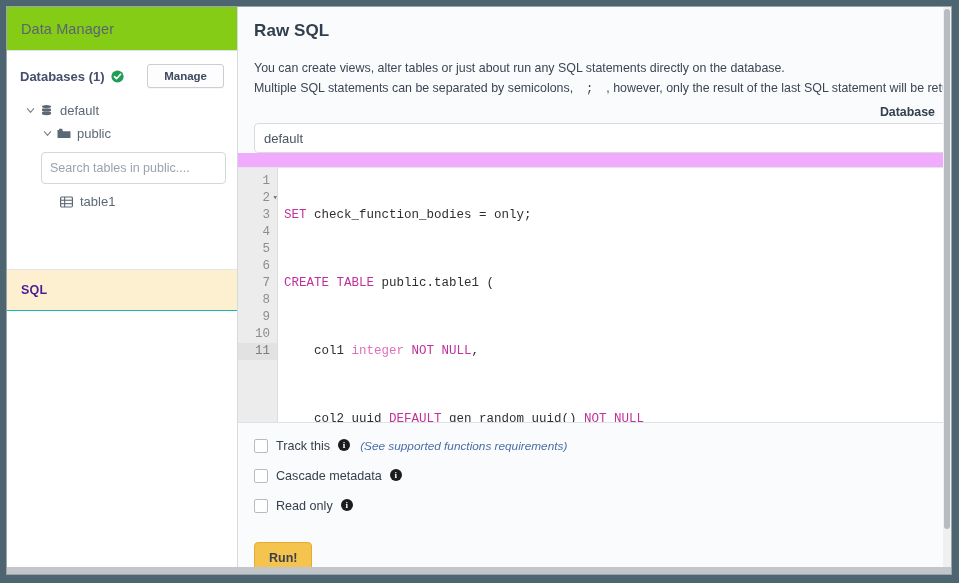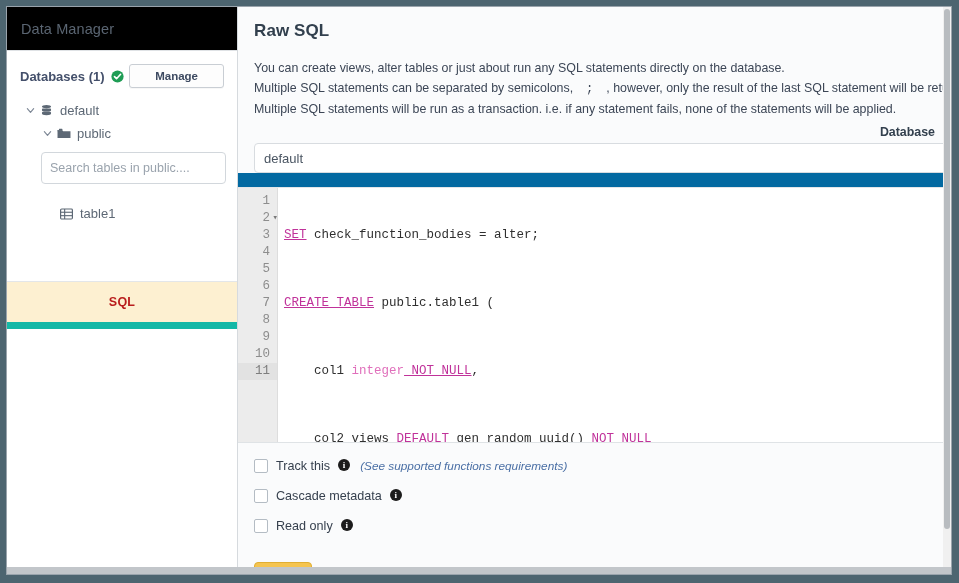"Data Manager" .sidebar-header { background: #000000 -> #84cc16 }
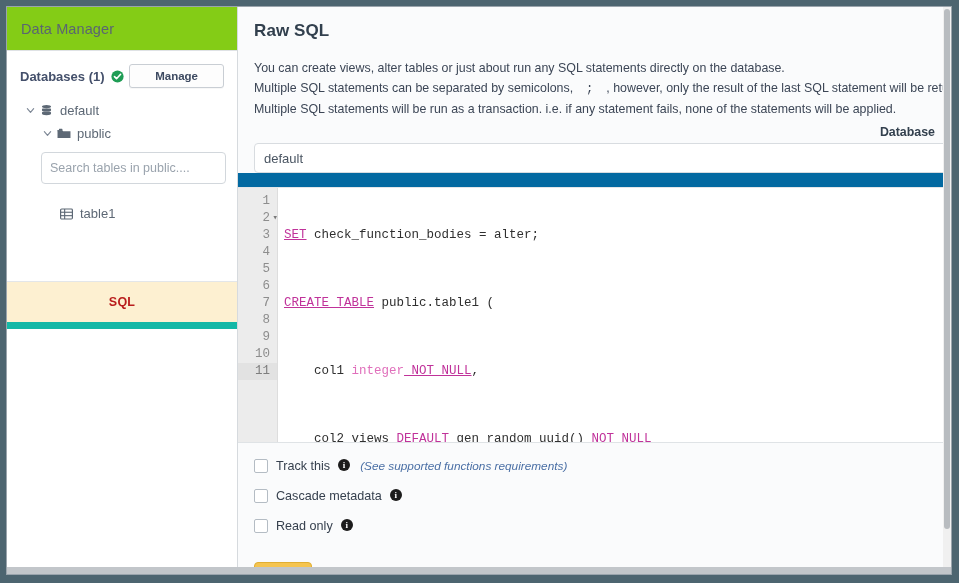"Raw SQL" .main { background: #0369a1 -> #f0abfc }
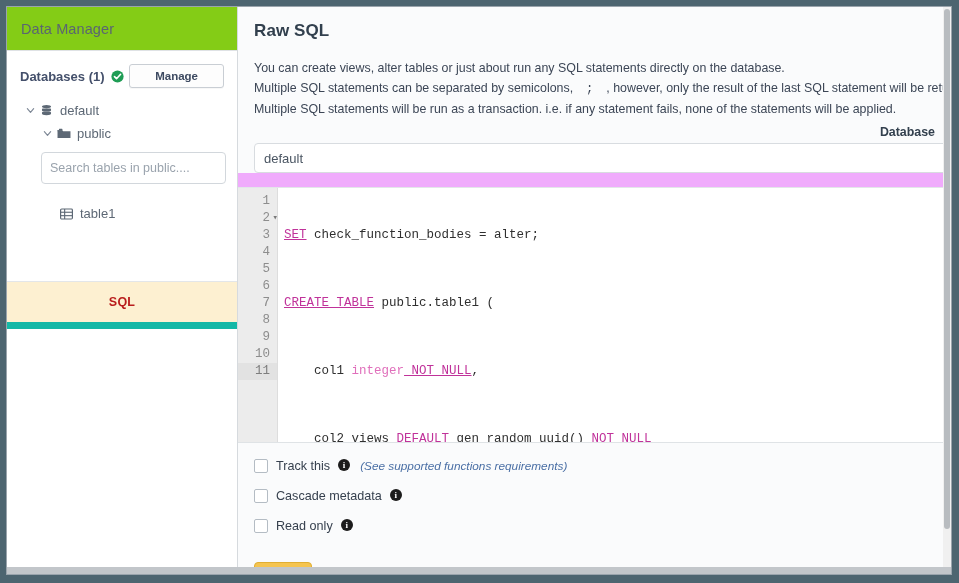"Manage" .manage-btn { padding: 5px 25px -> 5px 16px }
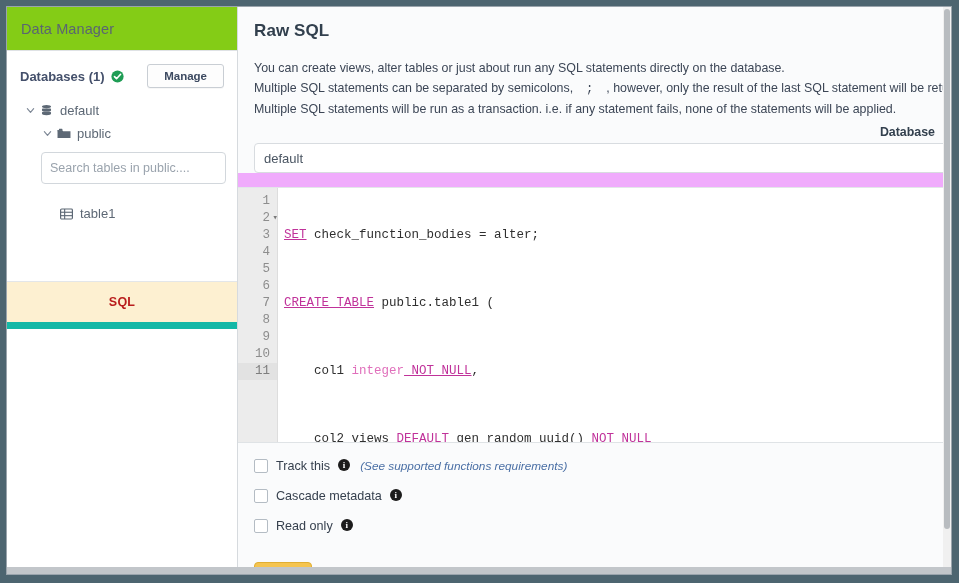"Multiple SQL statements will be" div.desc-line { html: <div>Multiple SQL statements will be run as a transaction. i.e. if any statement fails, none of the statements will be applied.</div> -> none }
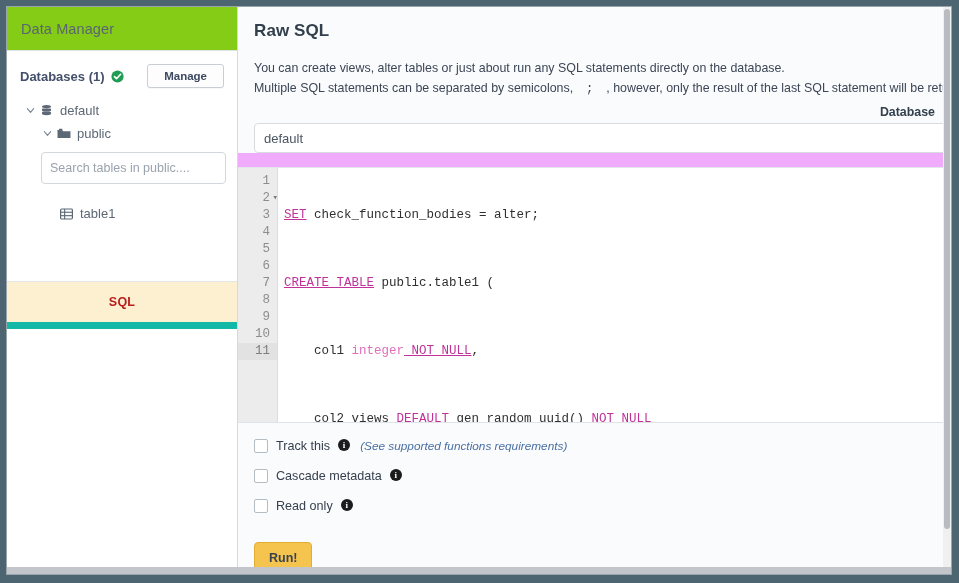"table1" .table-row-item { margin-top: 18px -> 6px }
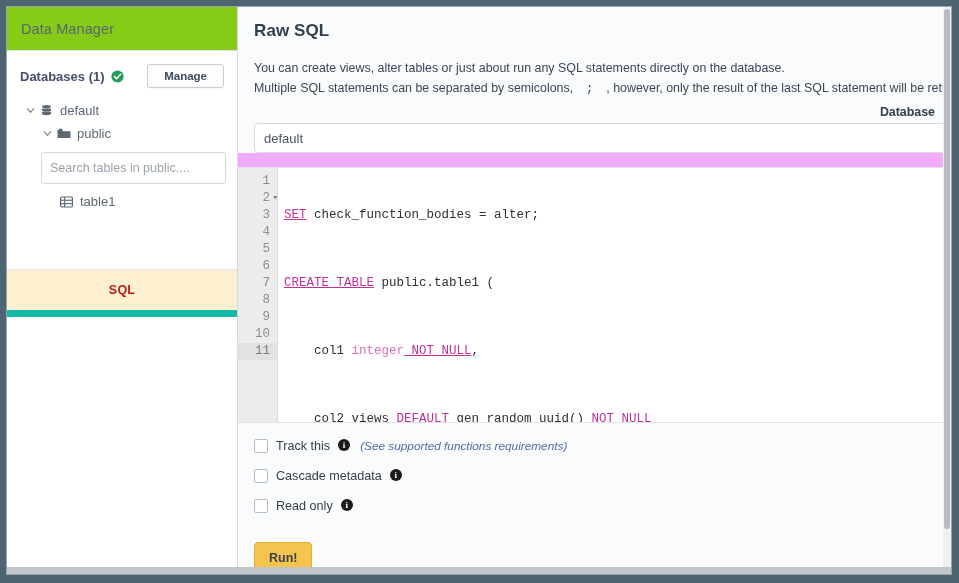"SET" .kw { text-decoration: underline -> none }
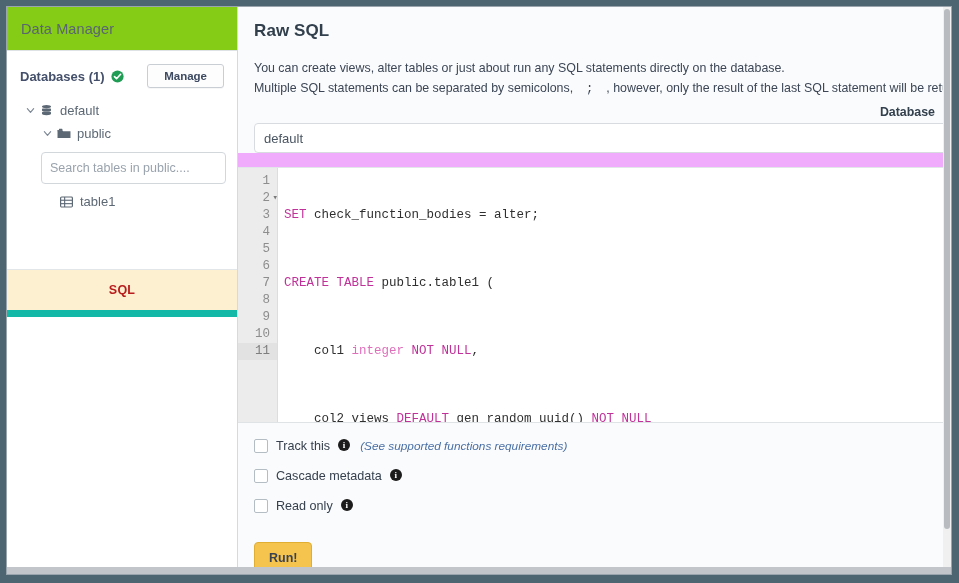"check_function_bodies = alter;" span { text: alter -> only }
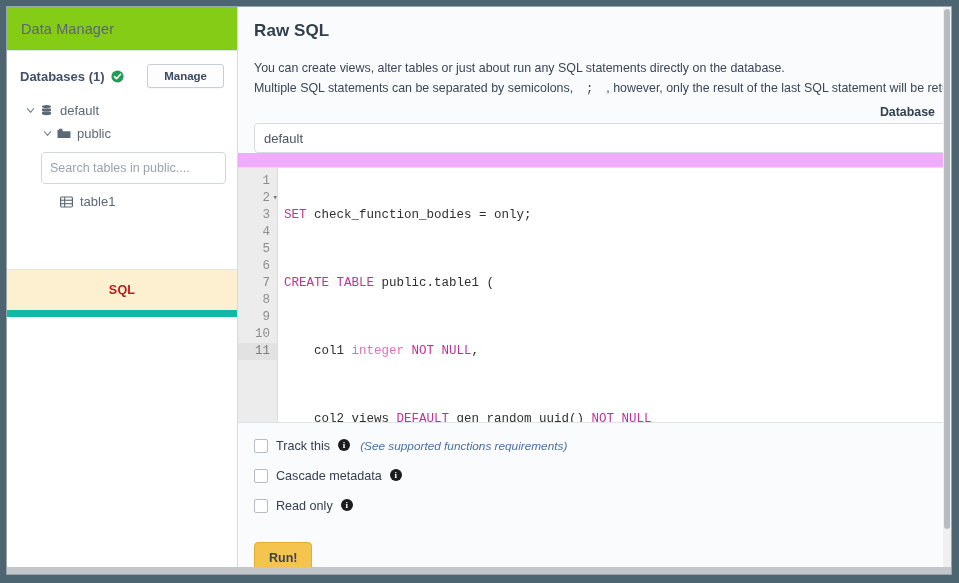"SQL" .sql-item { border-bottom: 7px solid #14b8a6 -> 1px solid #14b8a6; color: #b91c1c -> #4c1d95; text-align: center -> none }
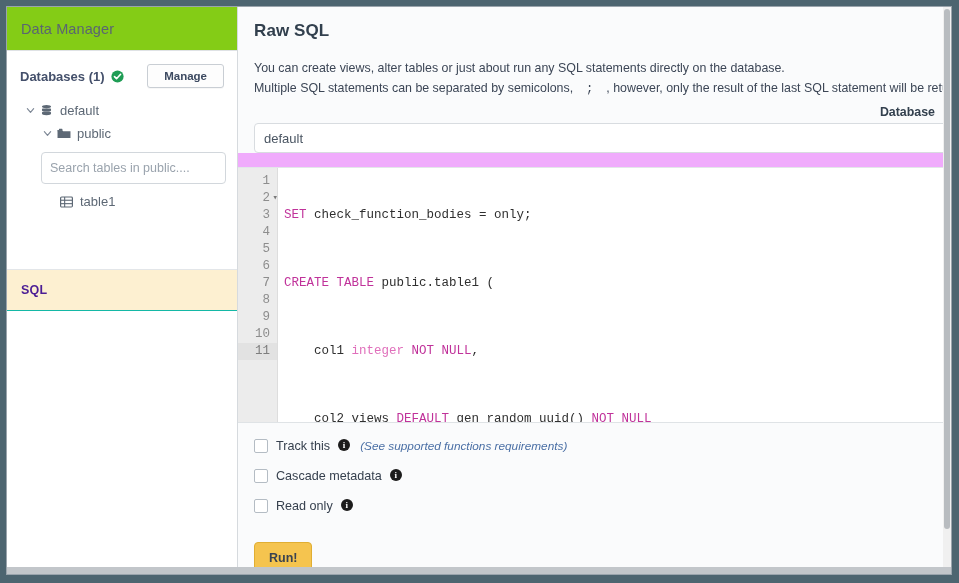"col2 views" span { text: views -> uuid }
